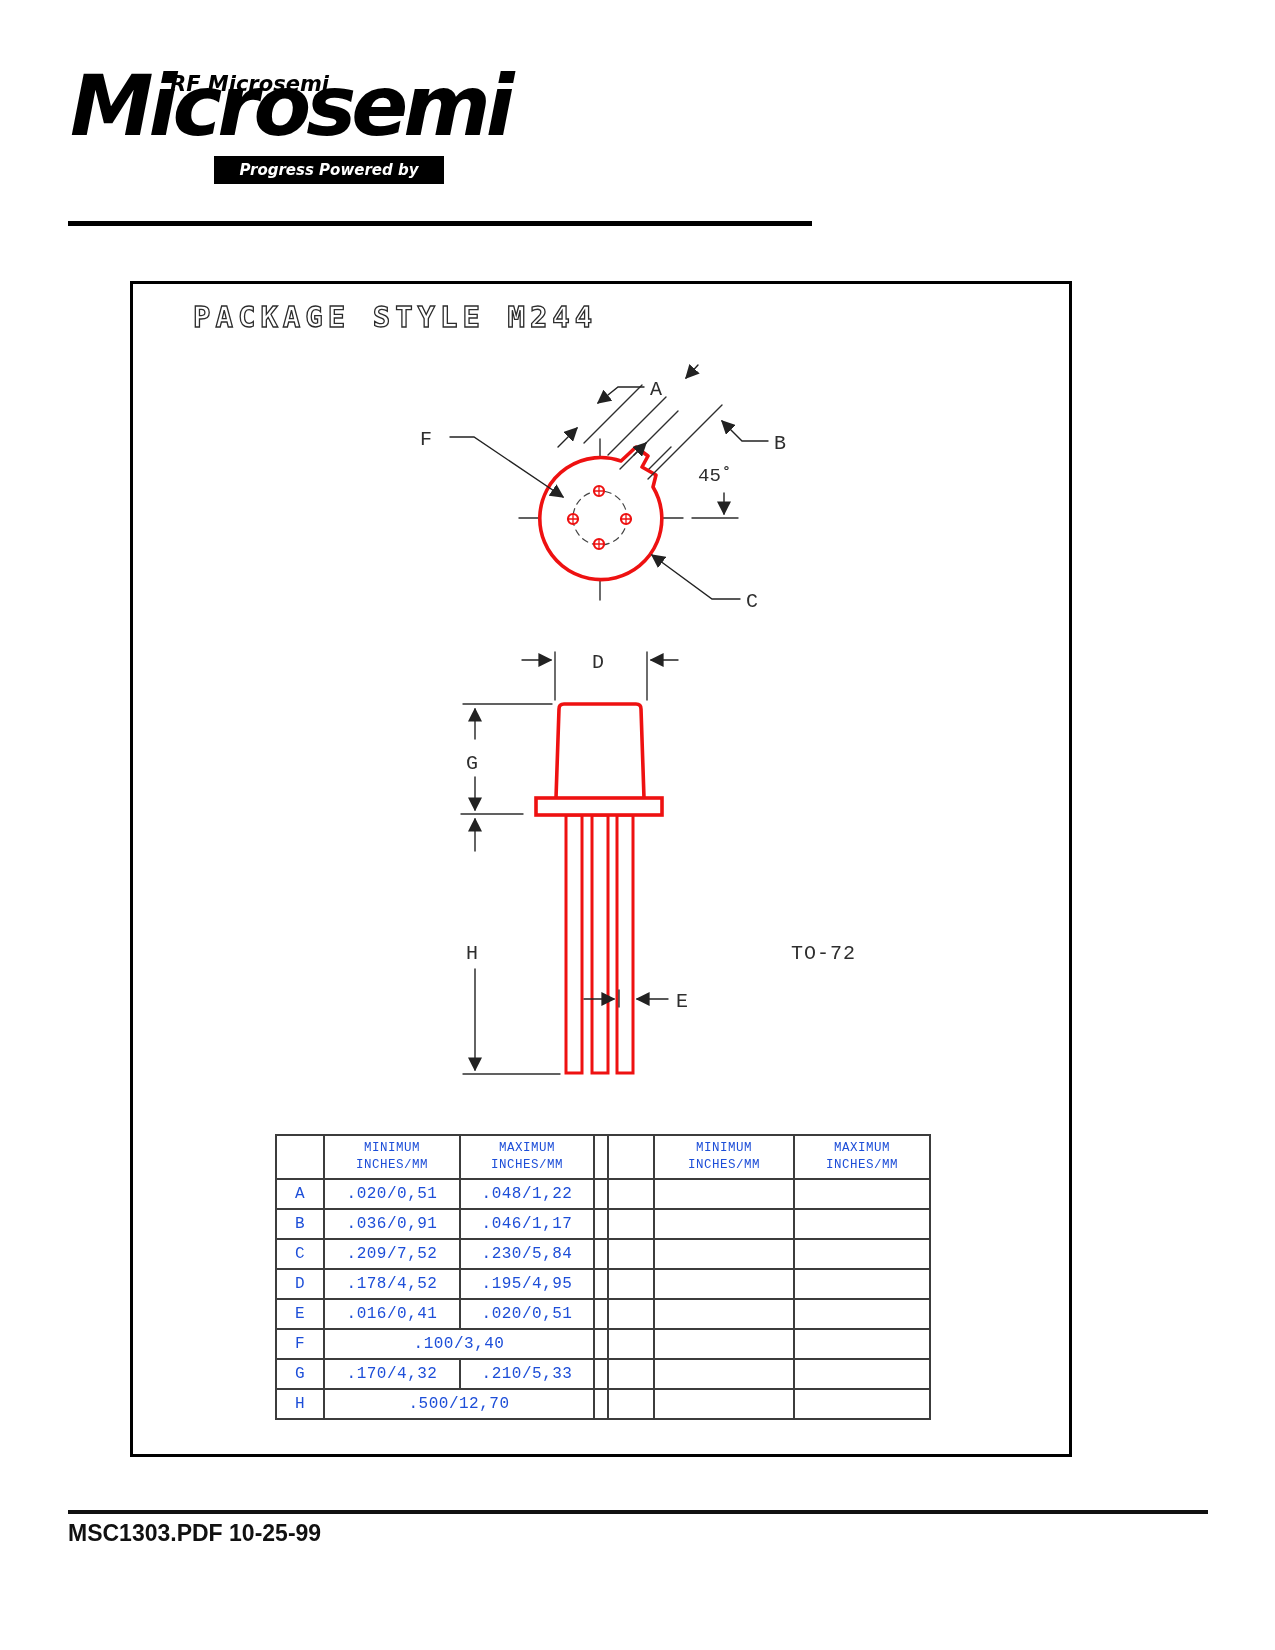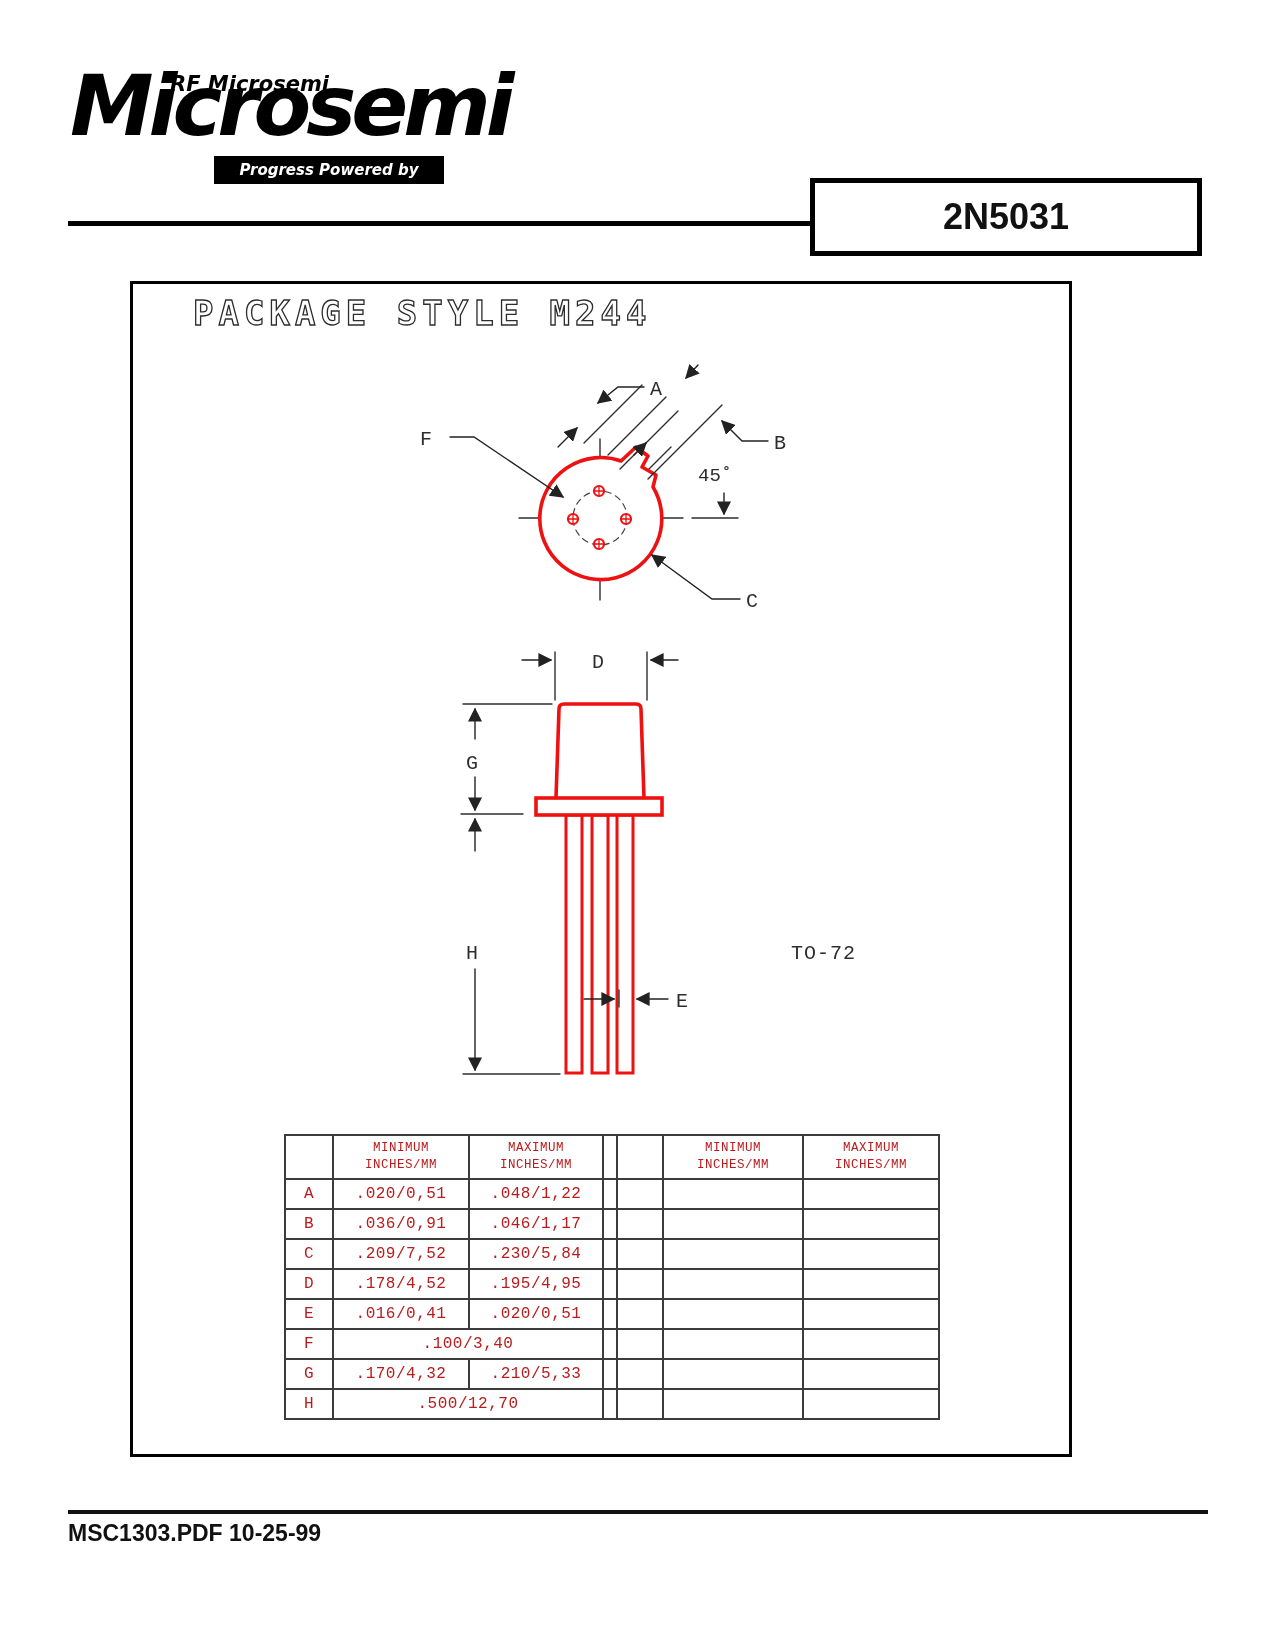"2N5031" div.part-box { html: <div> <span>2N5031</span> </div> -> none }
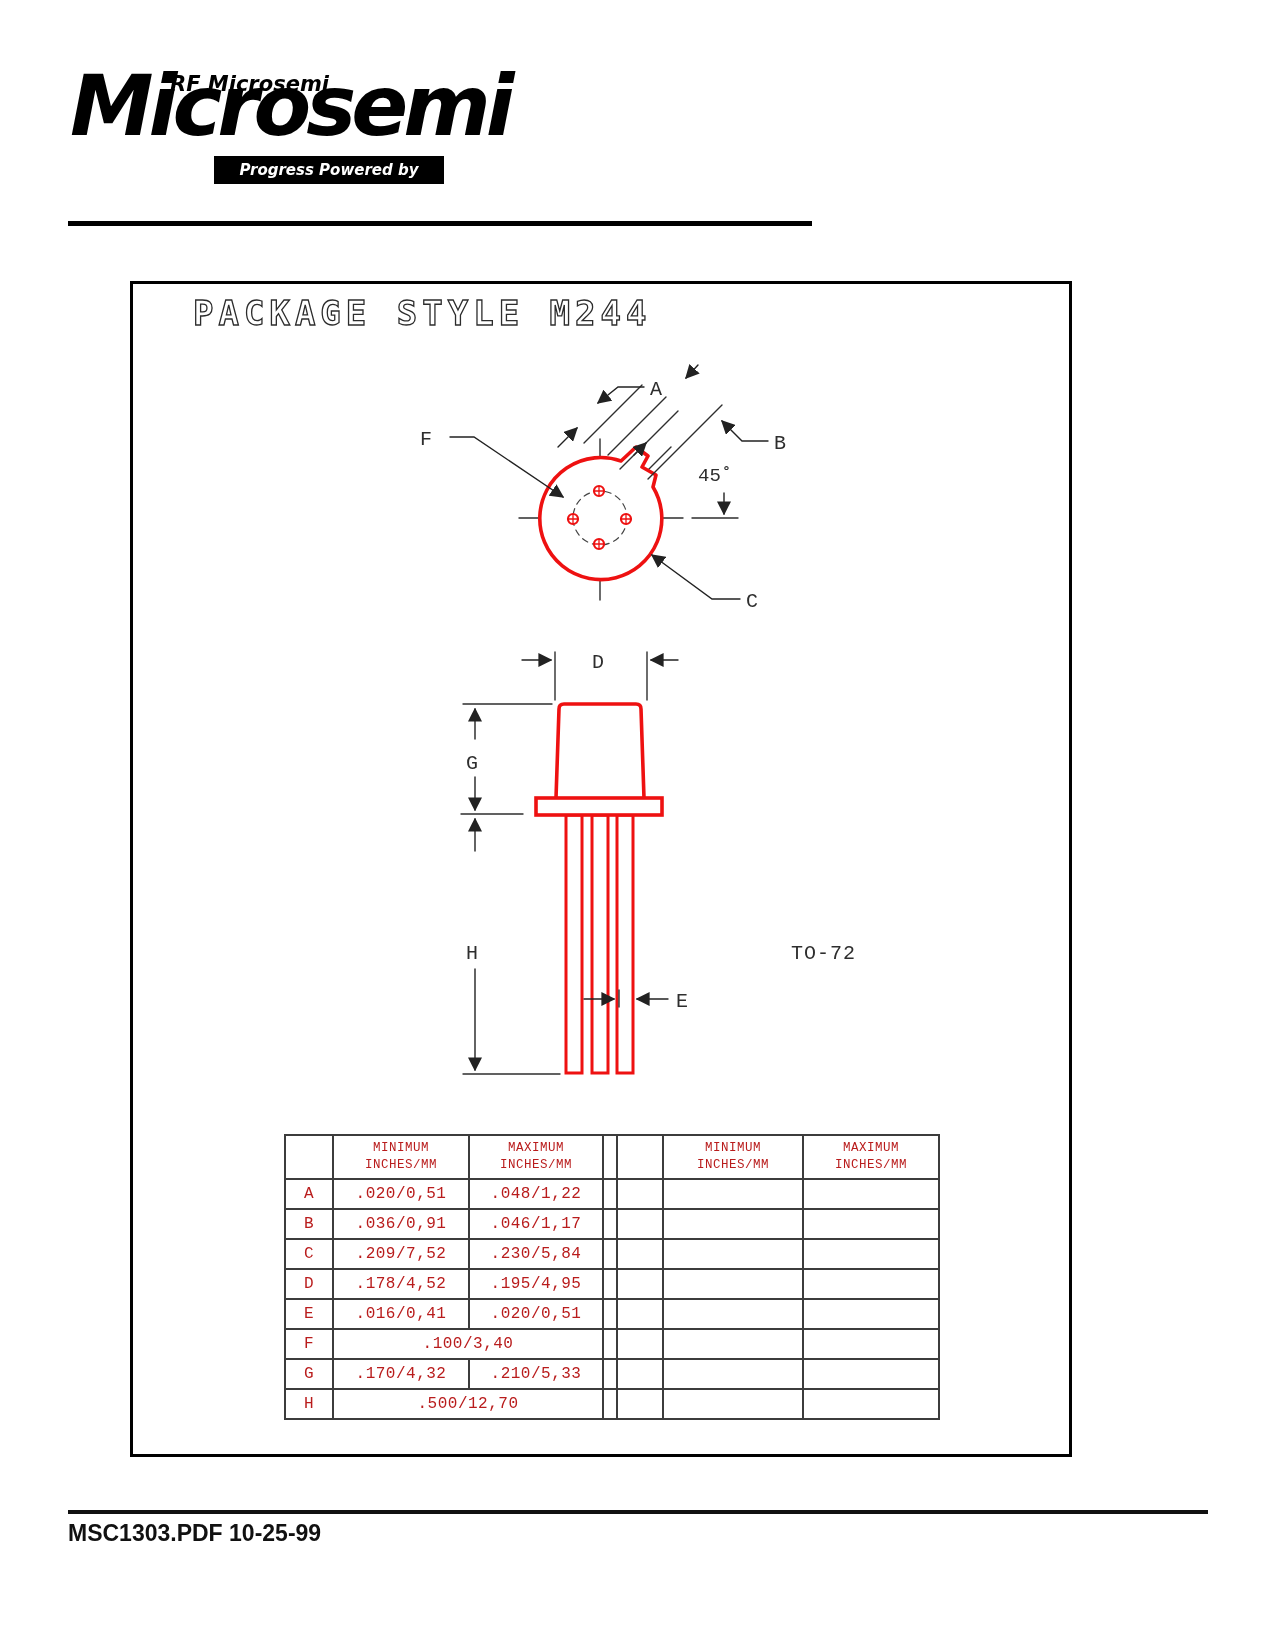"PACKAGE STYLE M244" .pkg-title { font-size: 34px -> 29px; top: 293px -> 300px }
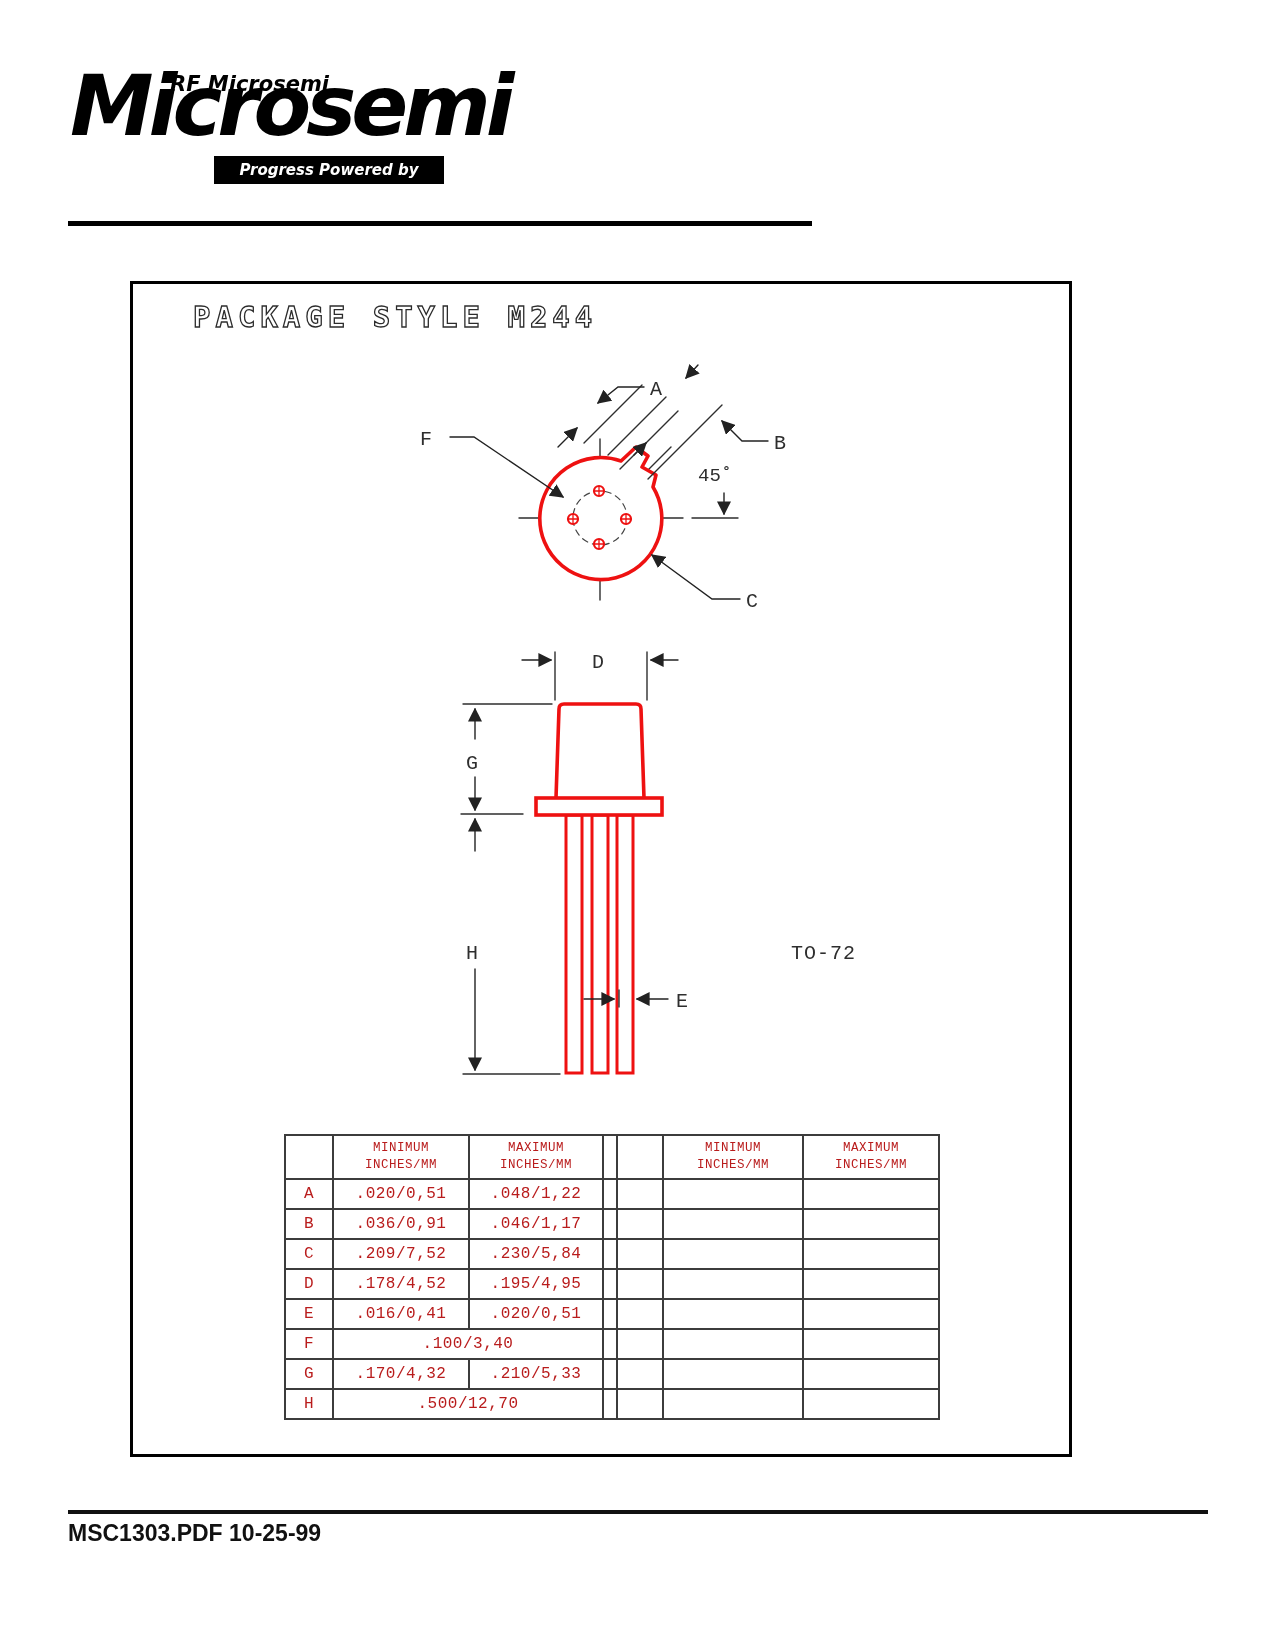"MINIMUM" table.dims { color: #b91c1c -> #1d4ed8; left: 284px -> 275px }
